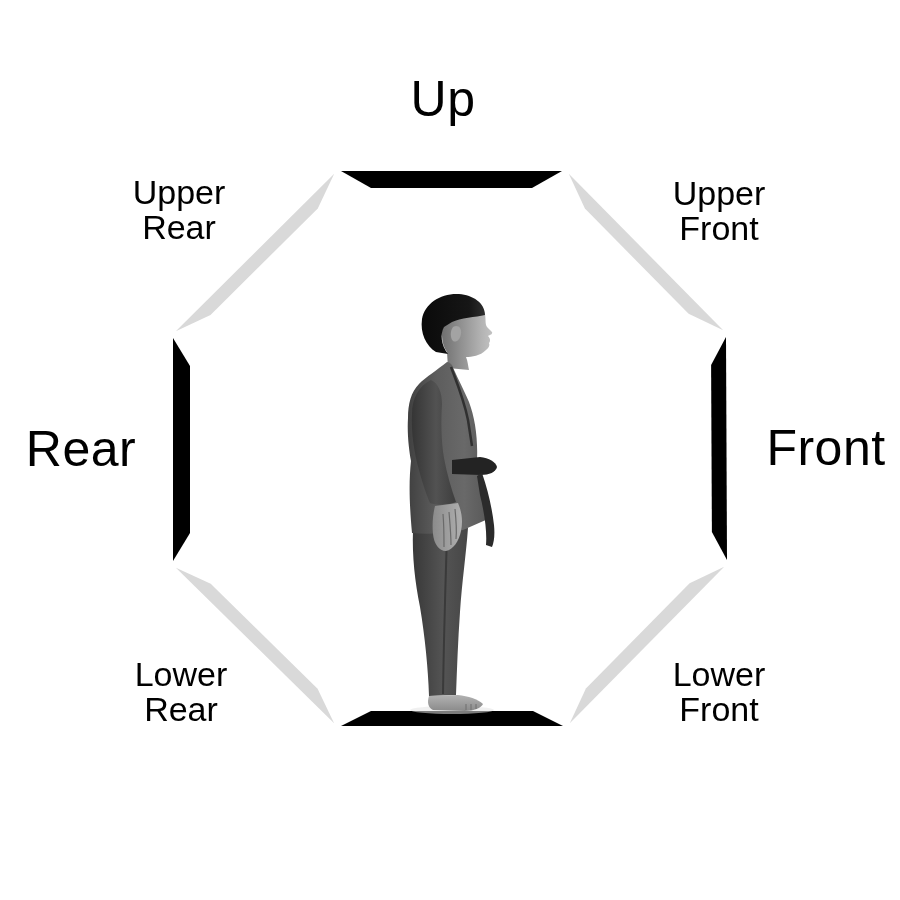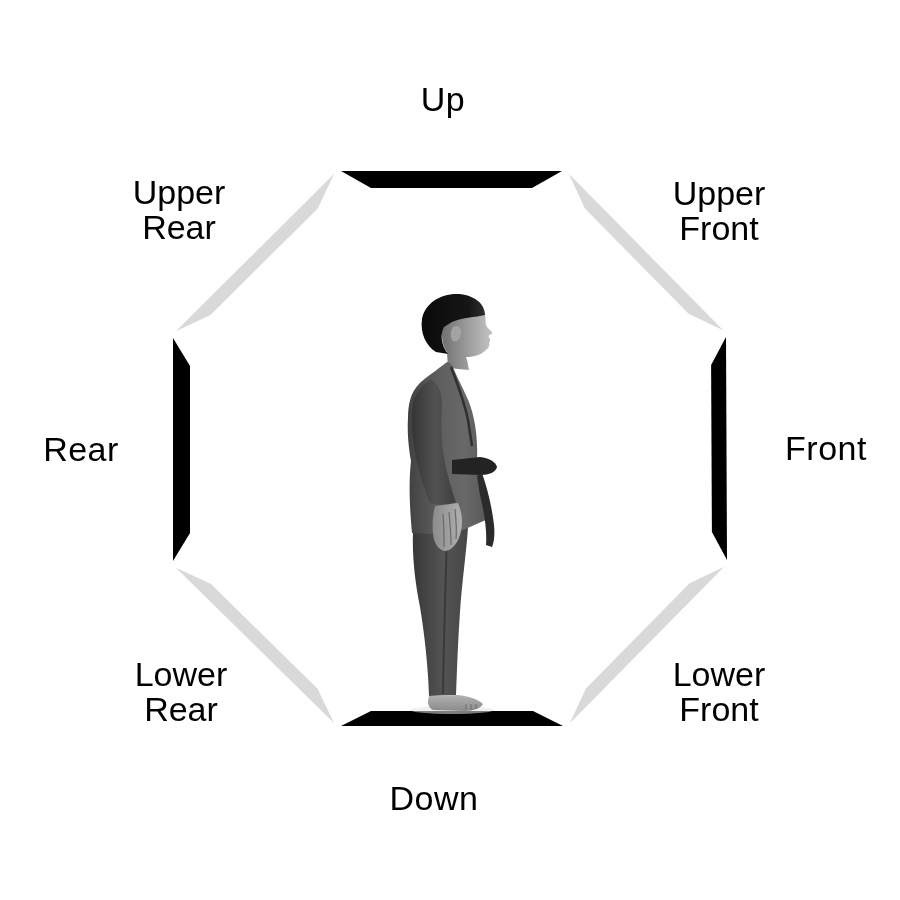"Up" .dir-label.cardinal { font-size: 34px -> 50px }
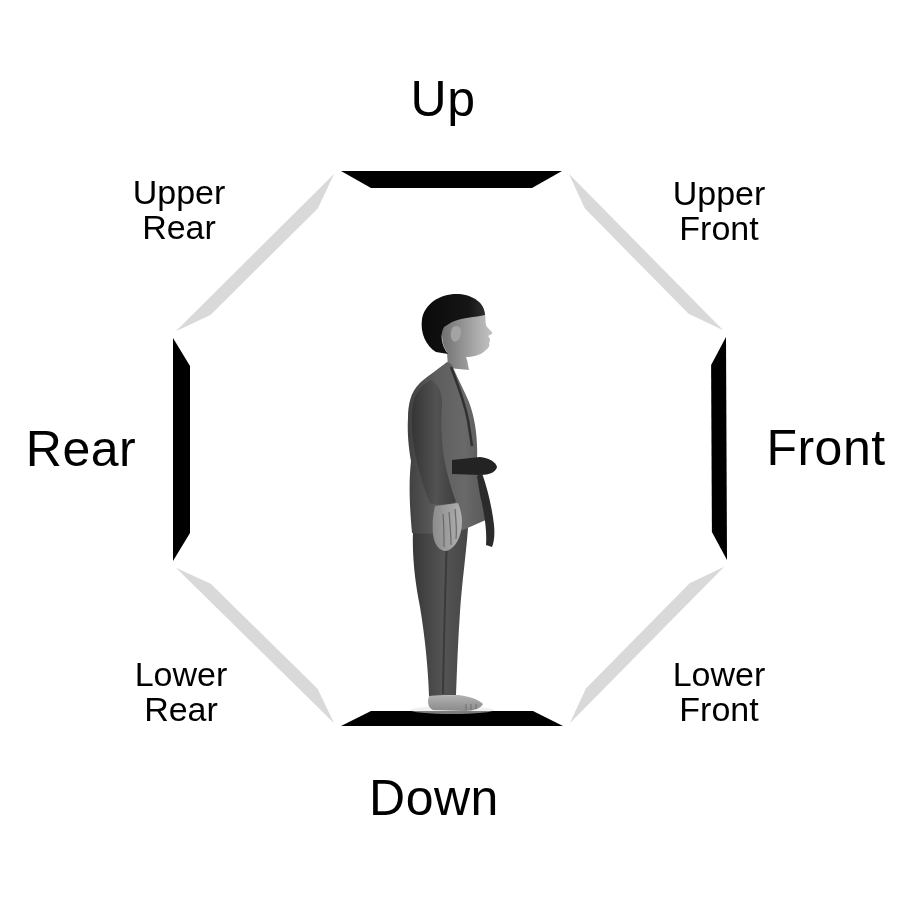"Down" div.dir-label { html: <div>Down</div> -> none }
